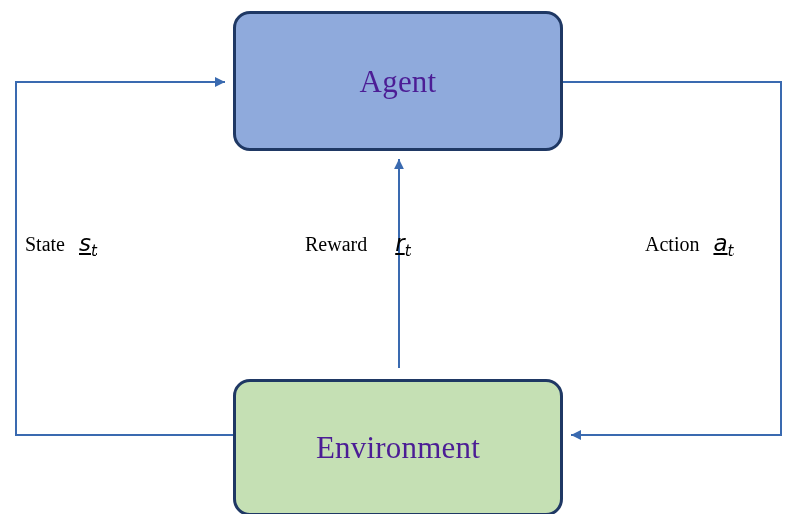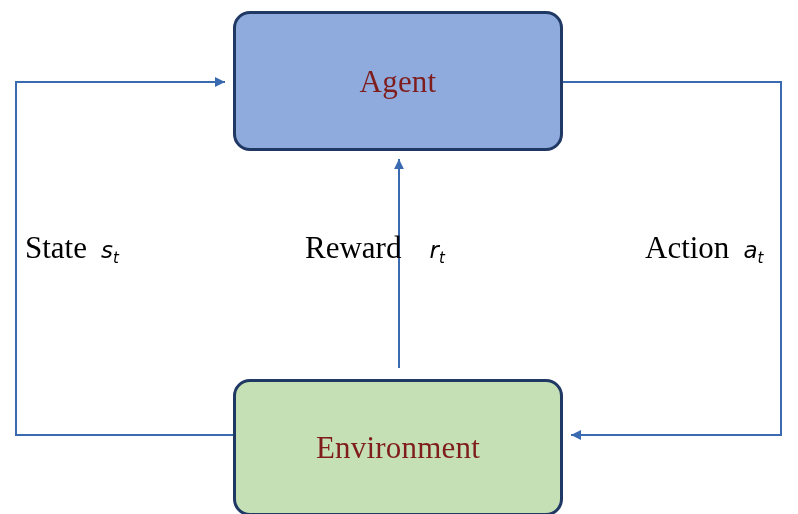"Agent" .node-label { color: #7f1d1d -> #4c1d95 }
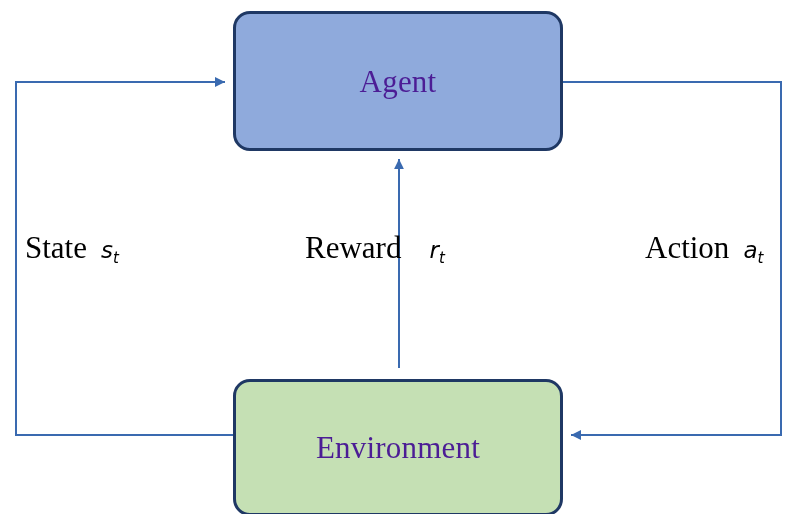"State" .edge-label .word { font-size: 31px -> 20px }
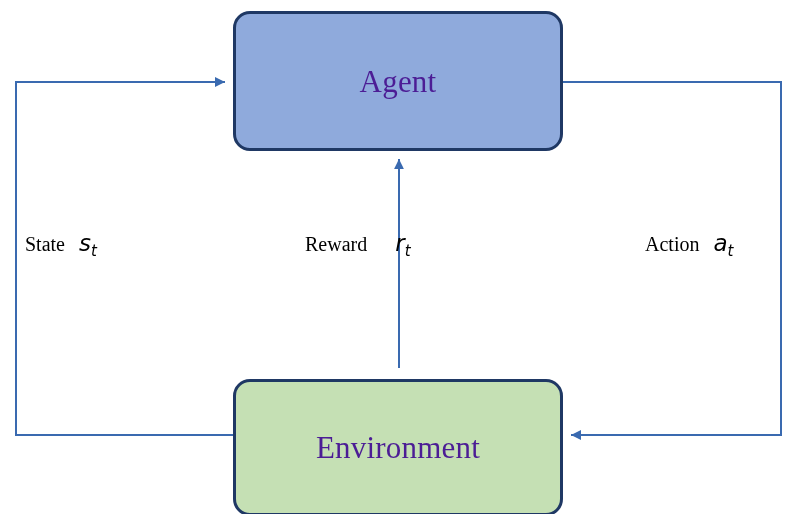"st" .edge-label .mathvar { text-decoration: none -> underline }
